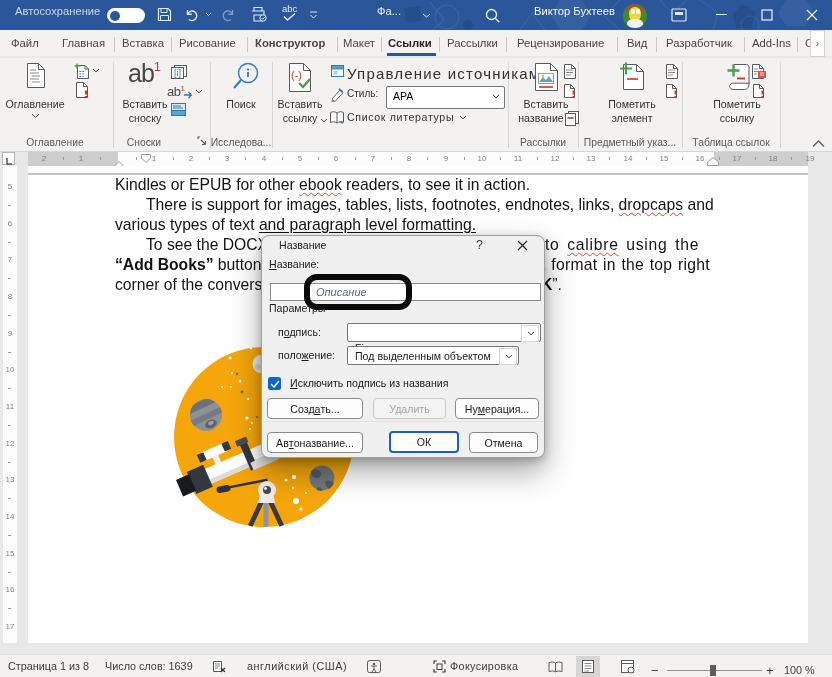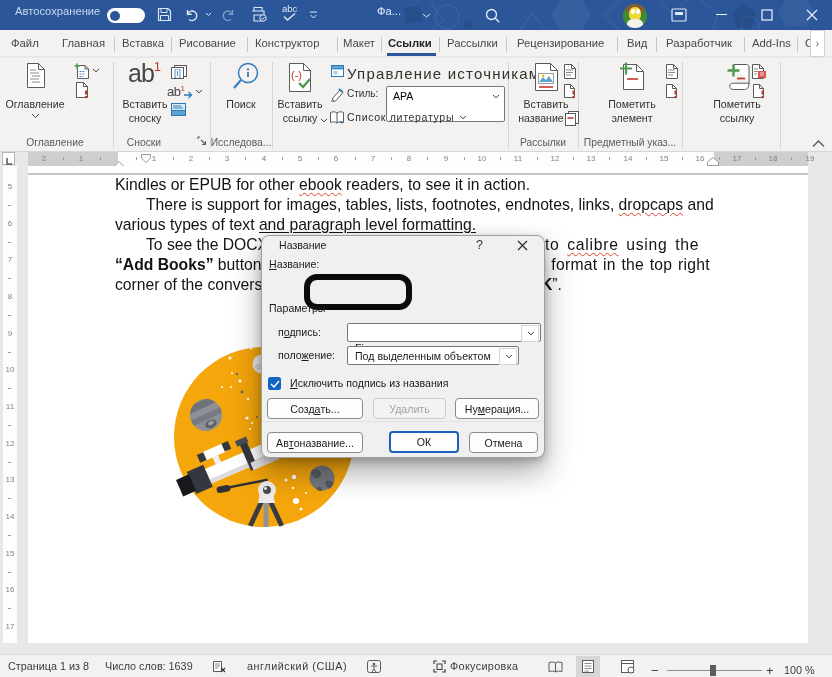"Виктор Бухтеев" div.it { html: none -> <div>Виктор Бухтеев</div> }
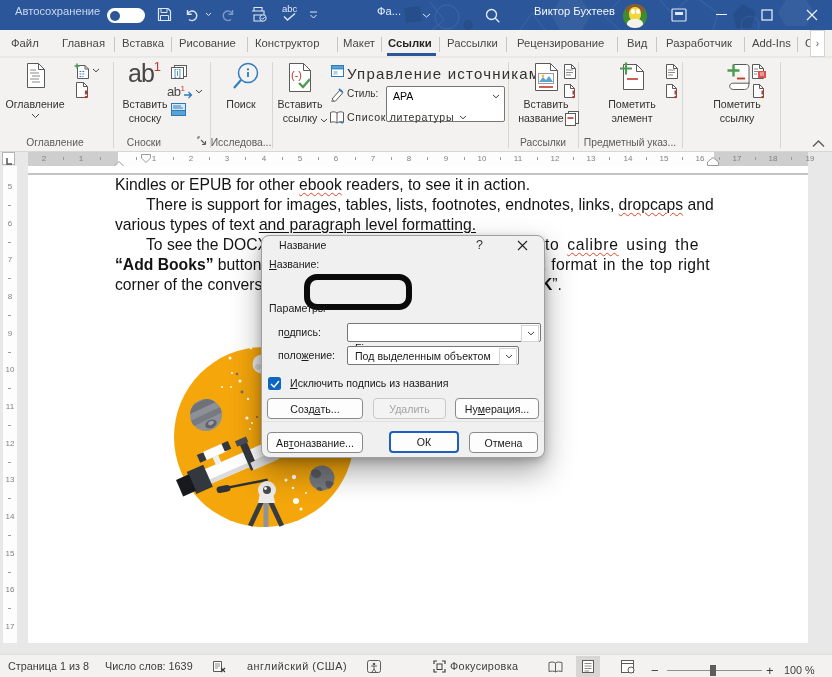"Конструктор" div.tab { font-weight: none -> bold }
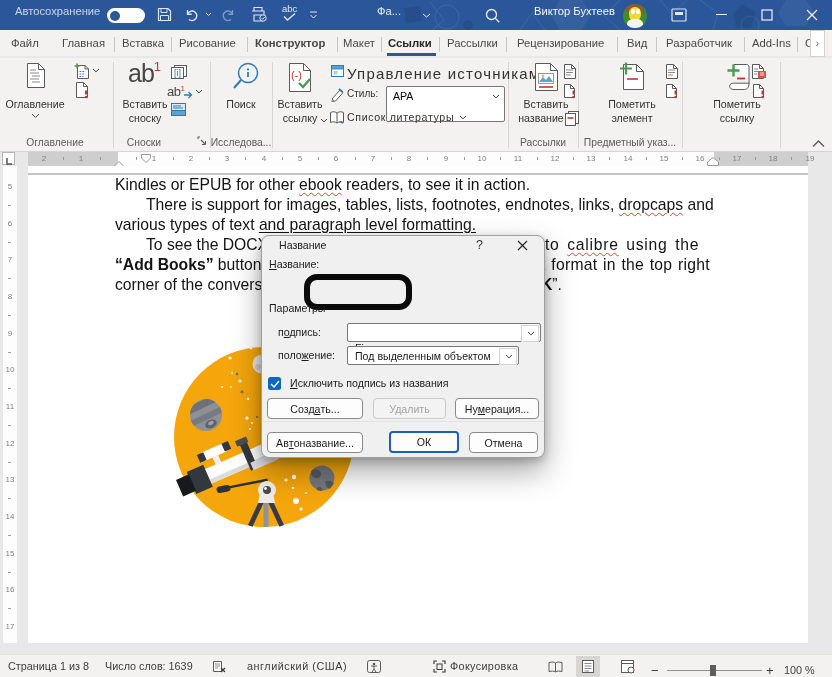"APA" div.combo { height: 36px -> 23px }
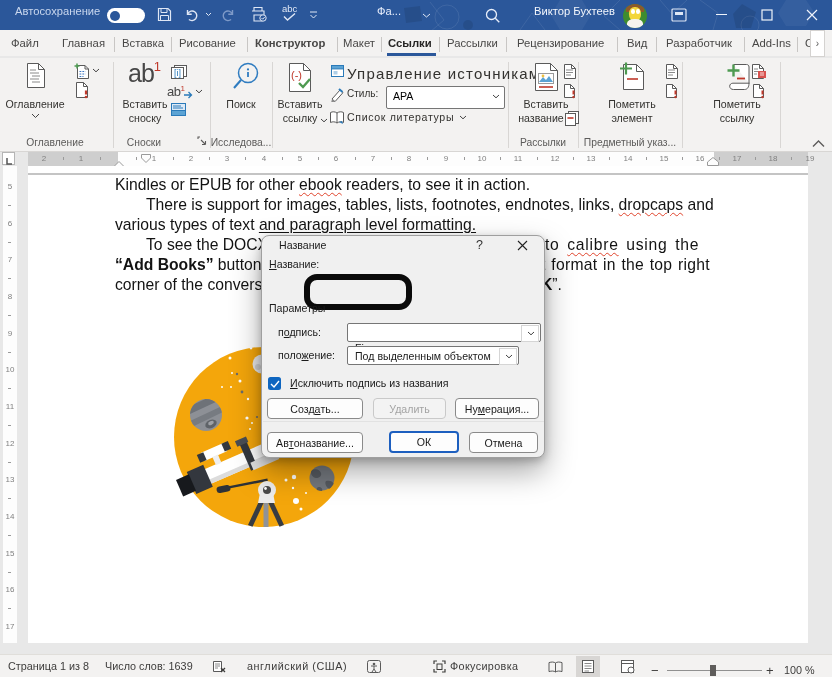"Таблица ссылок" div.glabel { html: none -> <div>Таблица ссылок</div> }
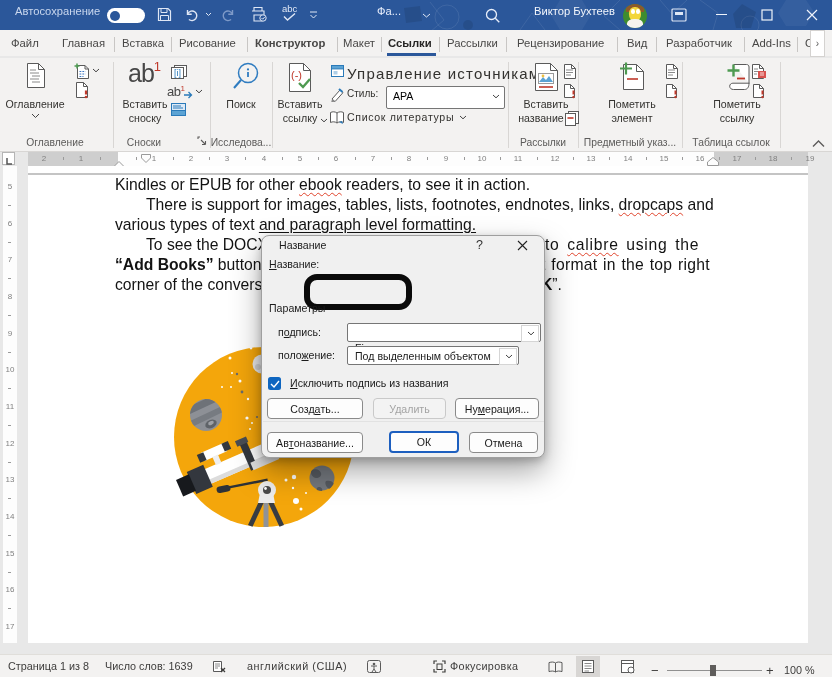"Описание" div.abs { html: none -> <div> <span>Описание</span> </div> }
